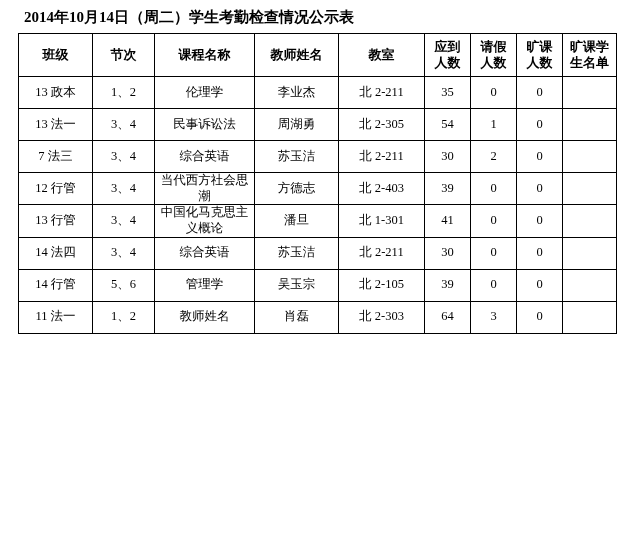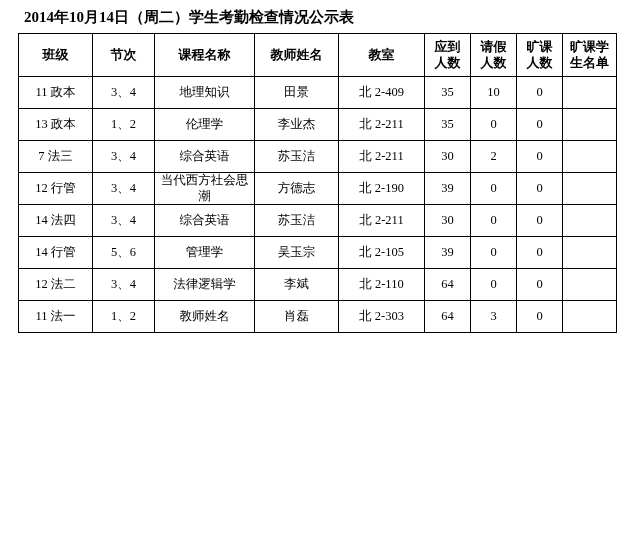"11 政本" tr { html: <tr> <td>11 政本</td> <td>3、4</td> <td>地理知识</td> <td>田景</td> <td>北 2-409</td> <td>35</td> <td>10</td> <td>0</td> <td></td> </tr> -> none }
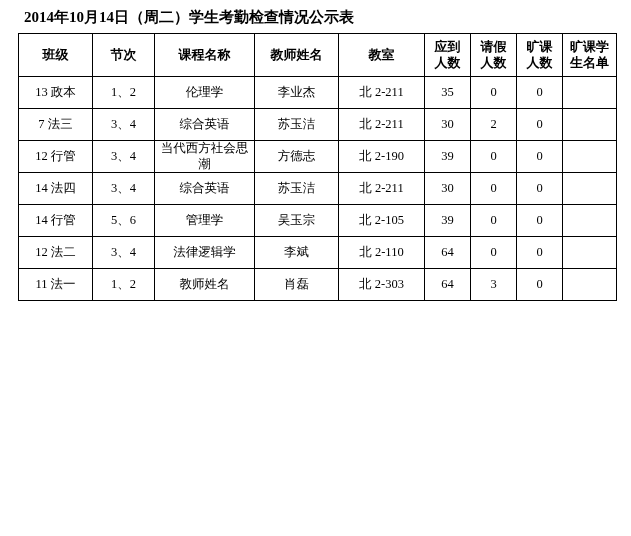"13 法一" tr { html: none -> <tr> <td>13 法一</td> <td>3、4</td> <td>民事诉讼法</td> <td>周湖勇</td> <td>北 2-305</td> <td>54</td> <td>1</td> <td>0</td> <td></td> </tr> }
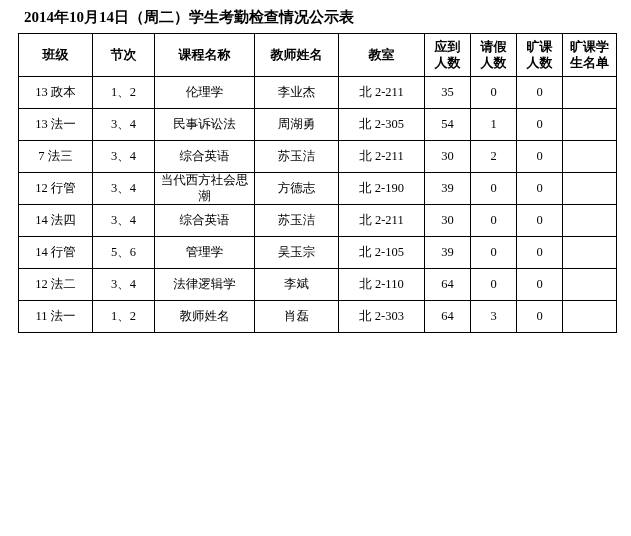"北 2-190" td { text: 2-190 -> 2-403 }
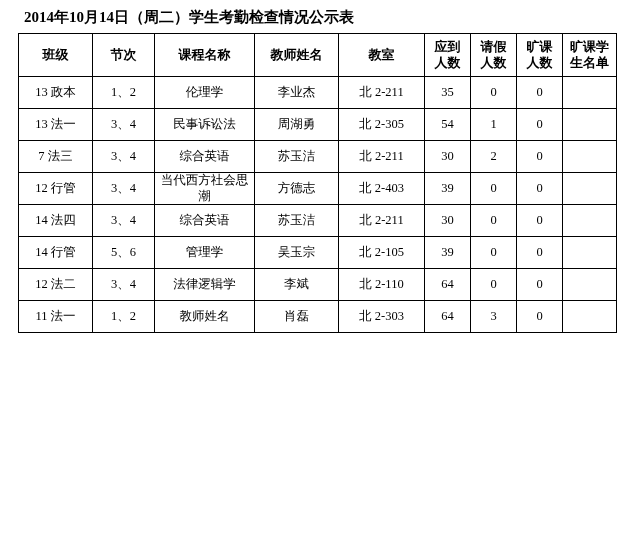"13 行管" tr { html: none -> <tr> <td>13 行管</td> <td>3、4</td> <td>中国化马克思主义概论</td> <td>潘旦</td> <td>北 1-301</td> <td>41</td> <td>0</td> <td>0</td> <td></td> </tr> }
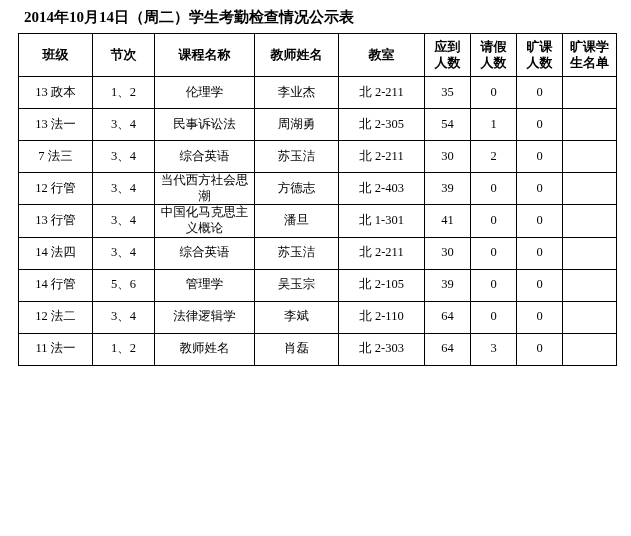"12 法二" tr { html: <tr> <td>12 法二</td> <td>3、4</td> <td>法律逻辑学</td> <td>李斌</td> <td>北 2-110</td> <td>64</td> <td>0</td> <td>0</td> <td></td> </tr> -> none }
